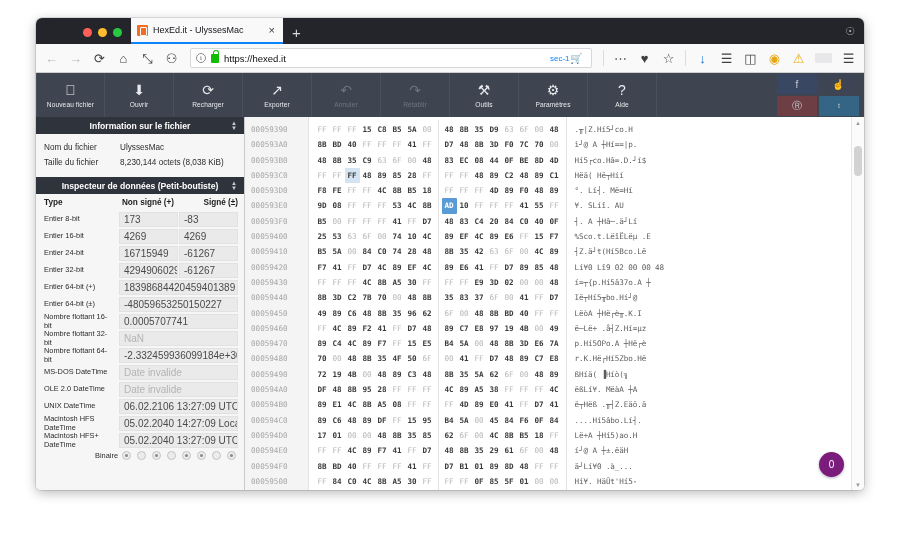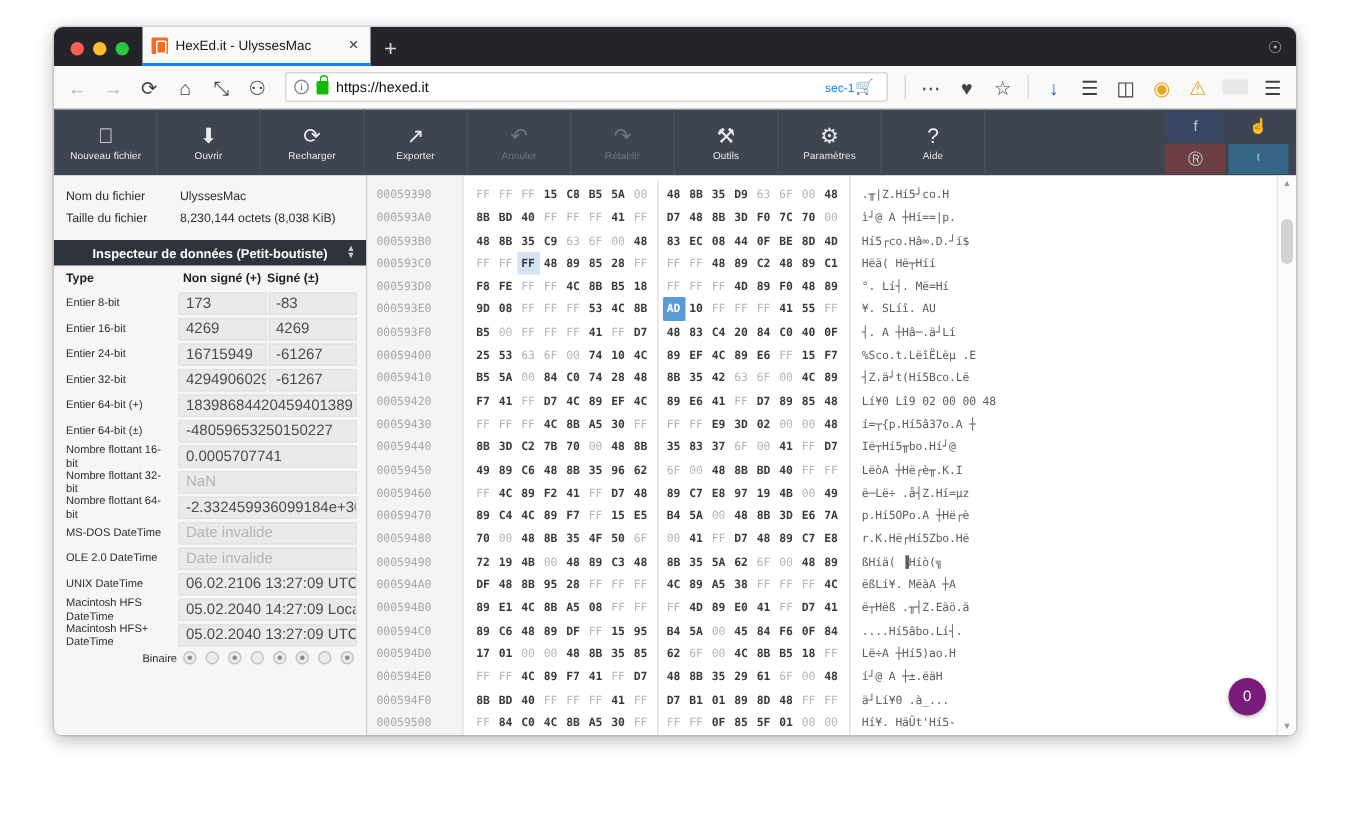"HexEd.it - UlyssesMac" #tabstrip { padding-left: none -> 36px }
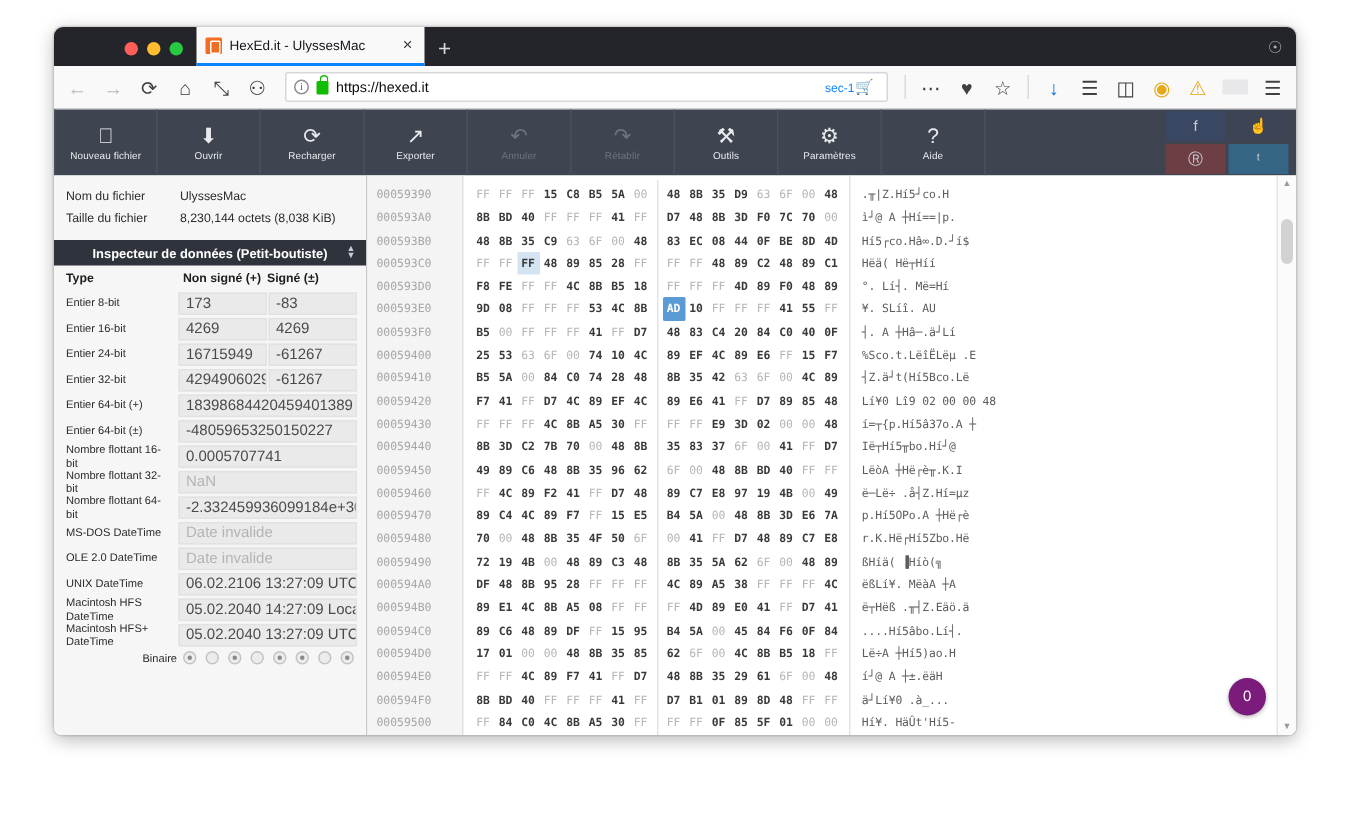"Information sur le fichier" div.panel-head { html: none -> <div> <span>Information sur le fichier</span> <span>▲<br>▼</span> </div> }
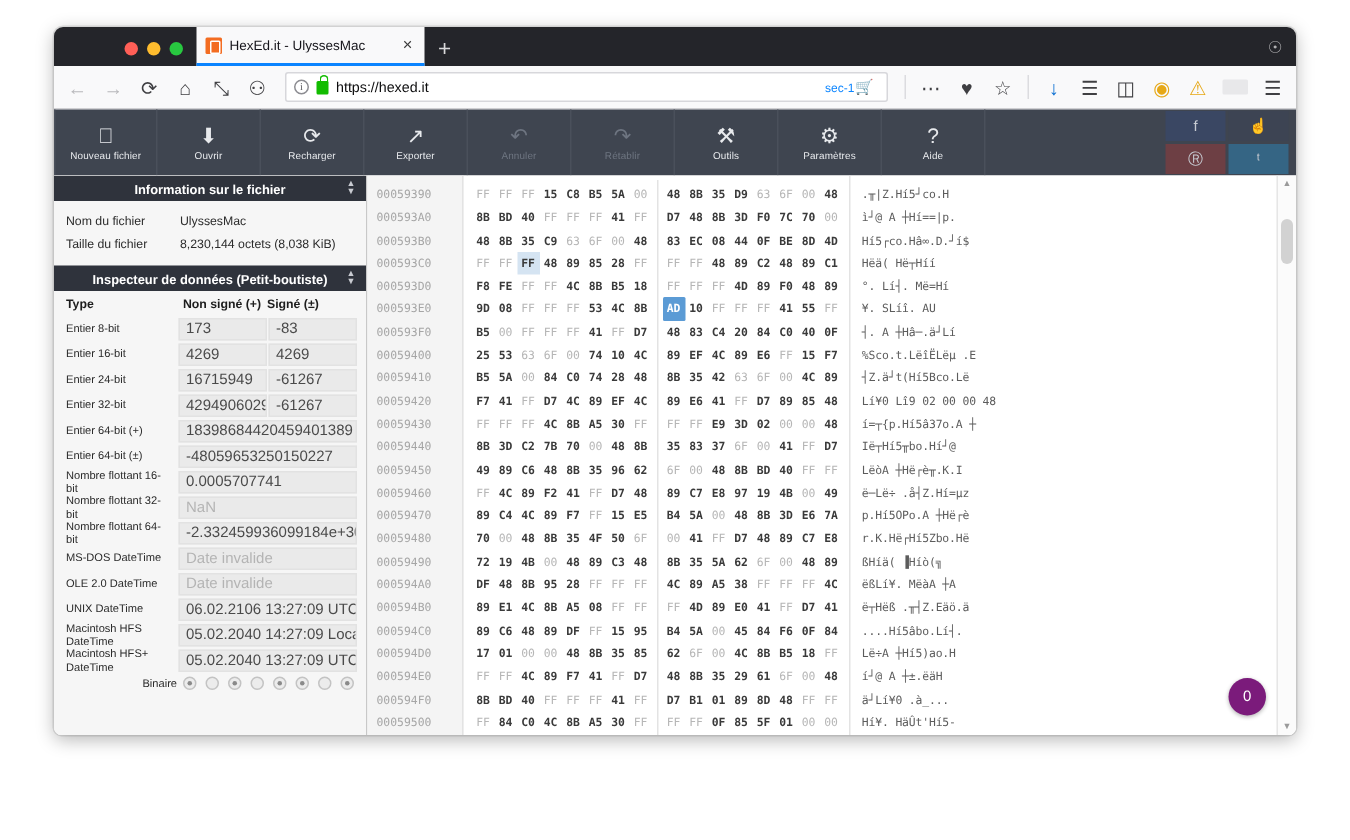"Signé (±)" .di-header .h3 { text-align: left -> right }
